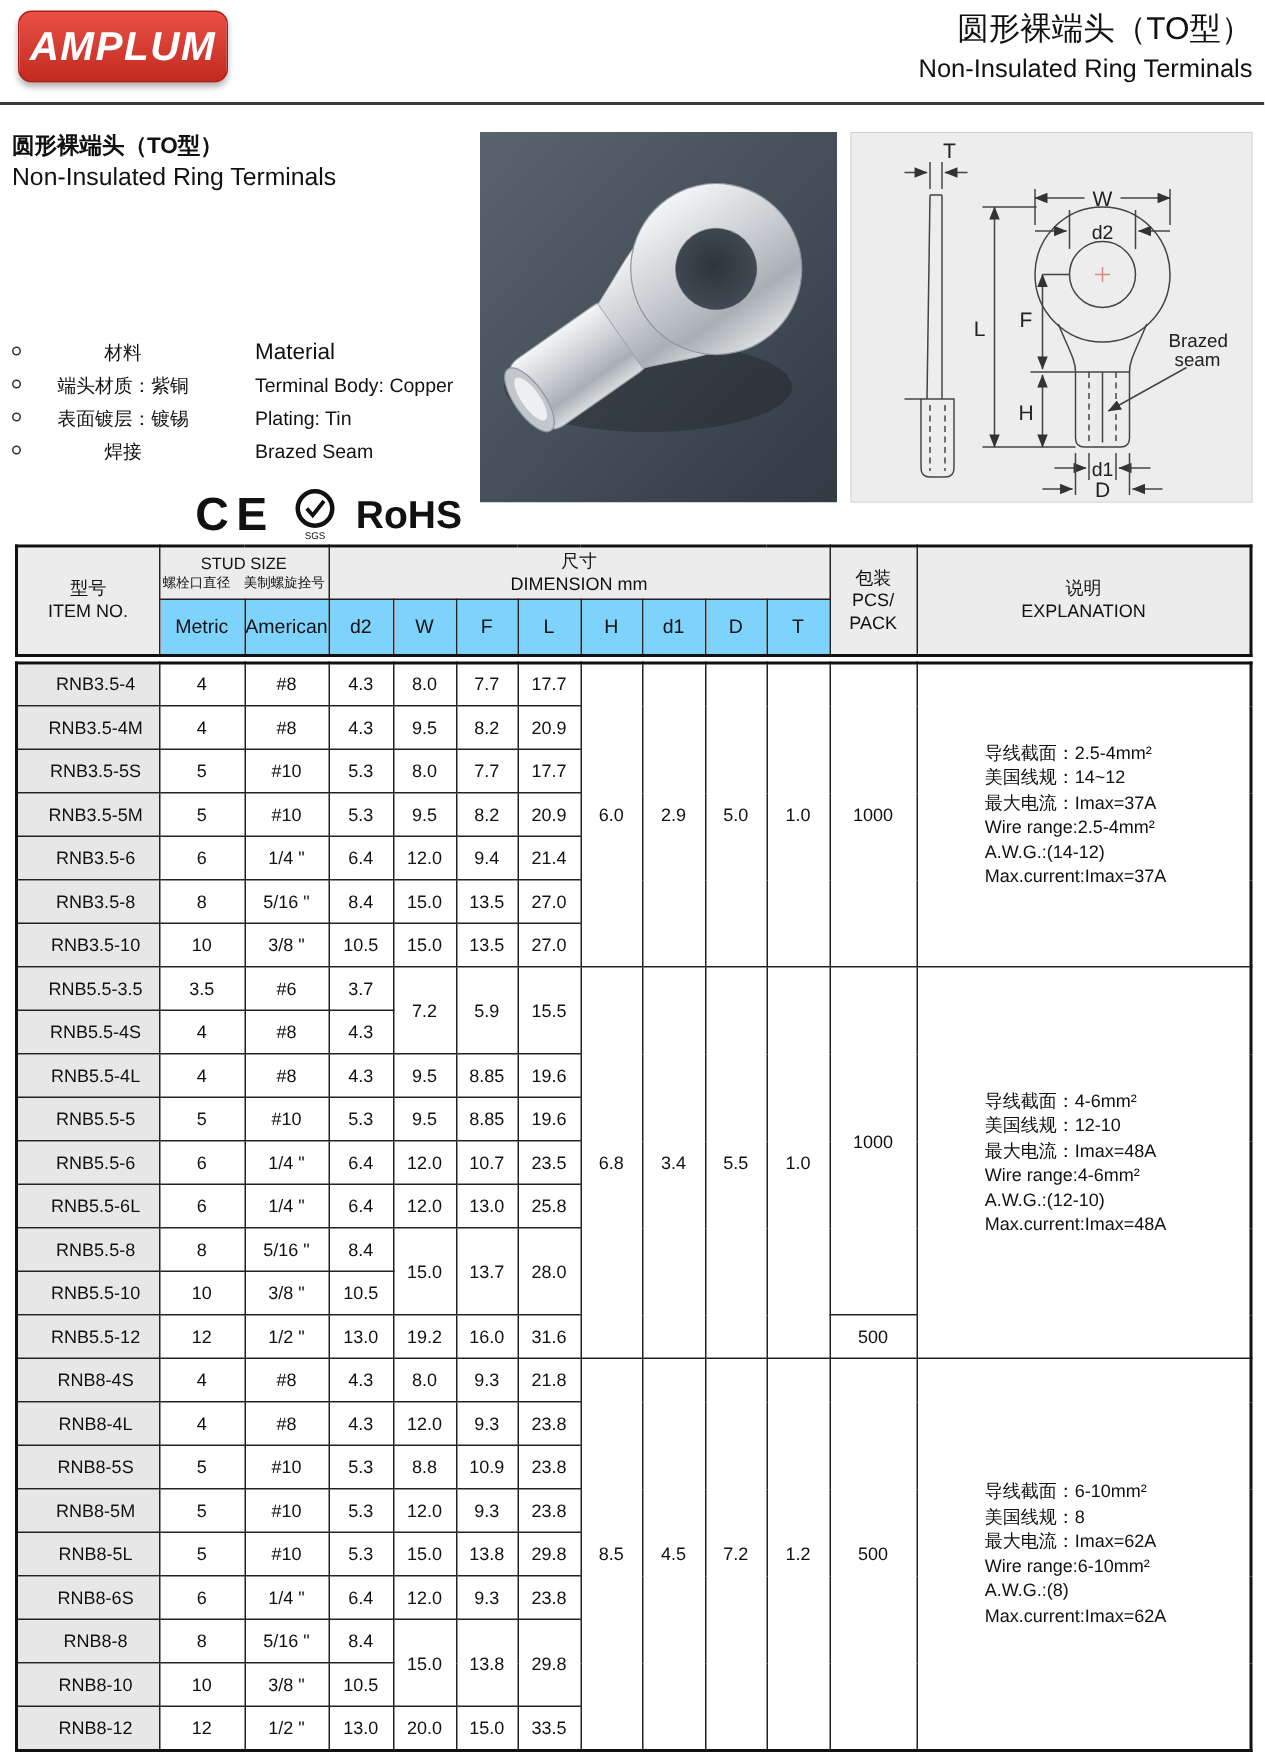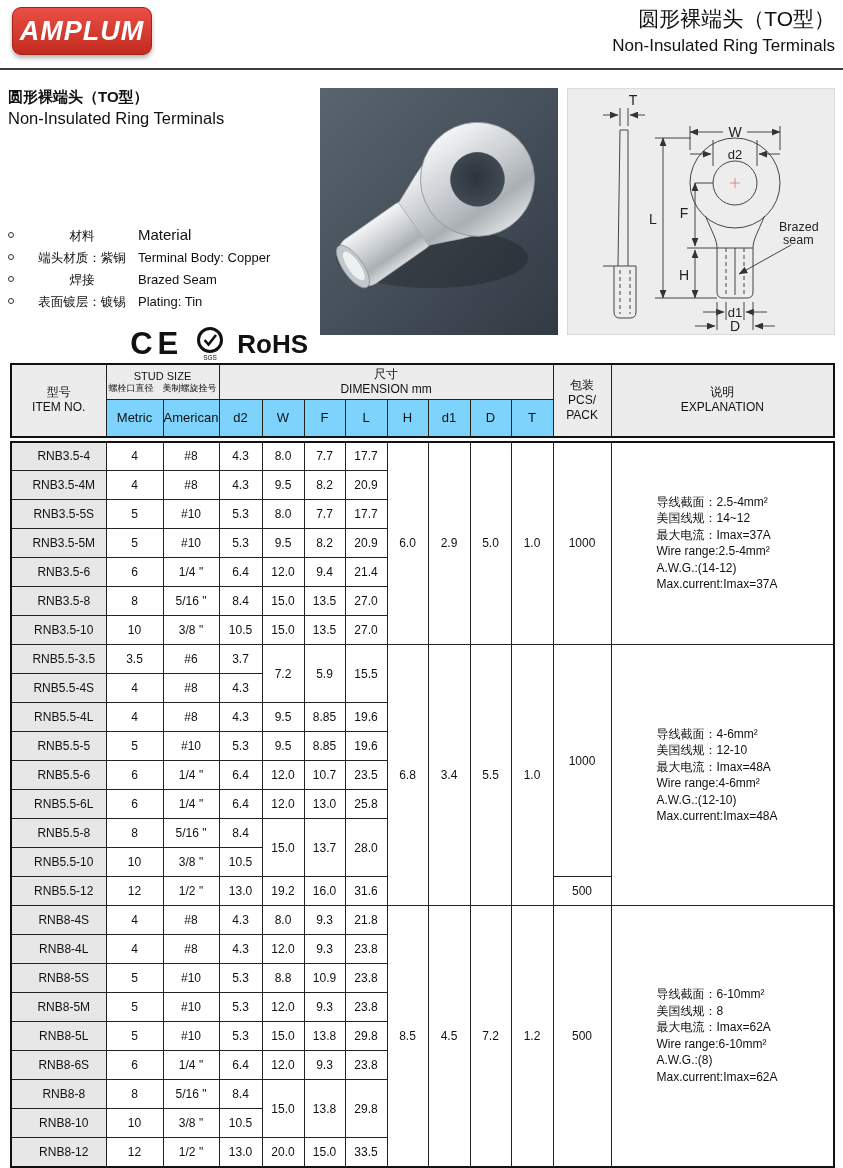"Material" .m-en { margin-left: none -> 32px }
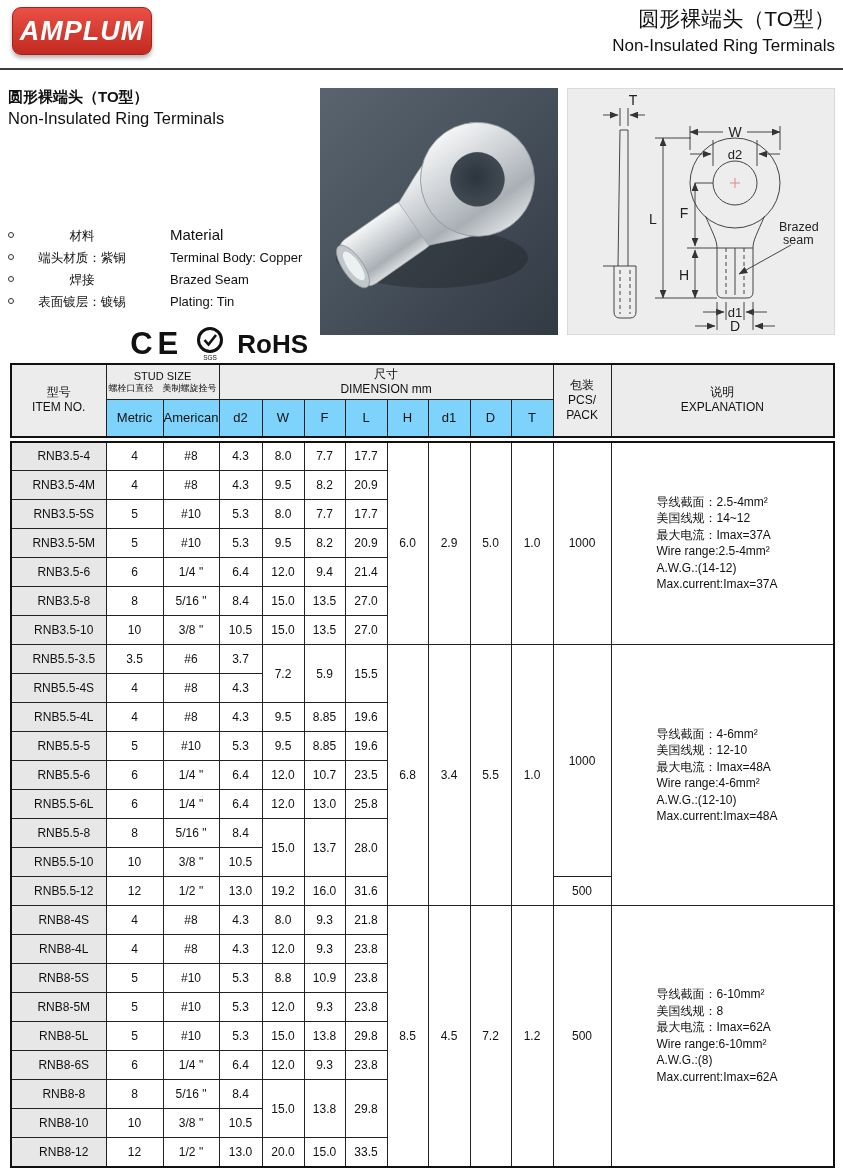"焊接" div.mrow { order: before "表面镀层：镀锡" -> after "表面镀层：镀锡" }
